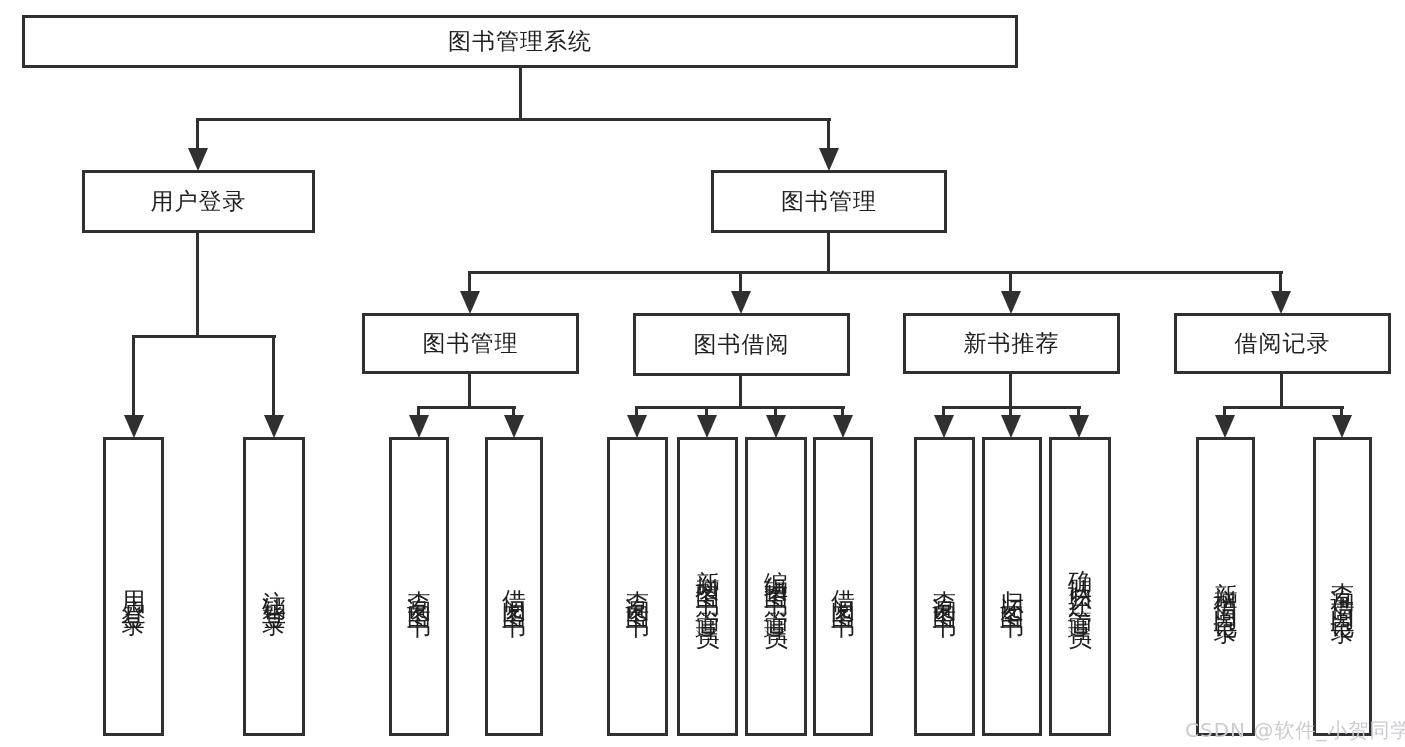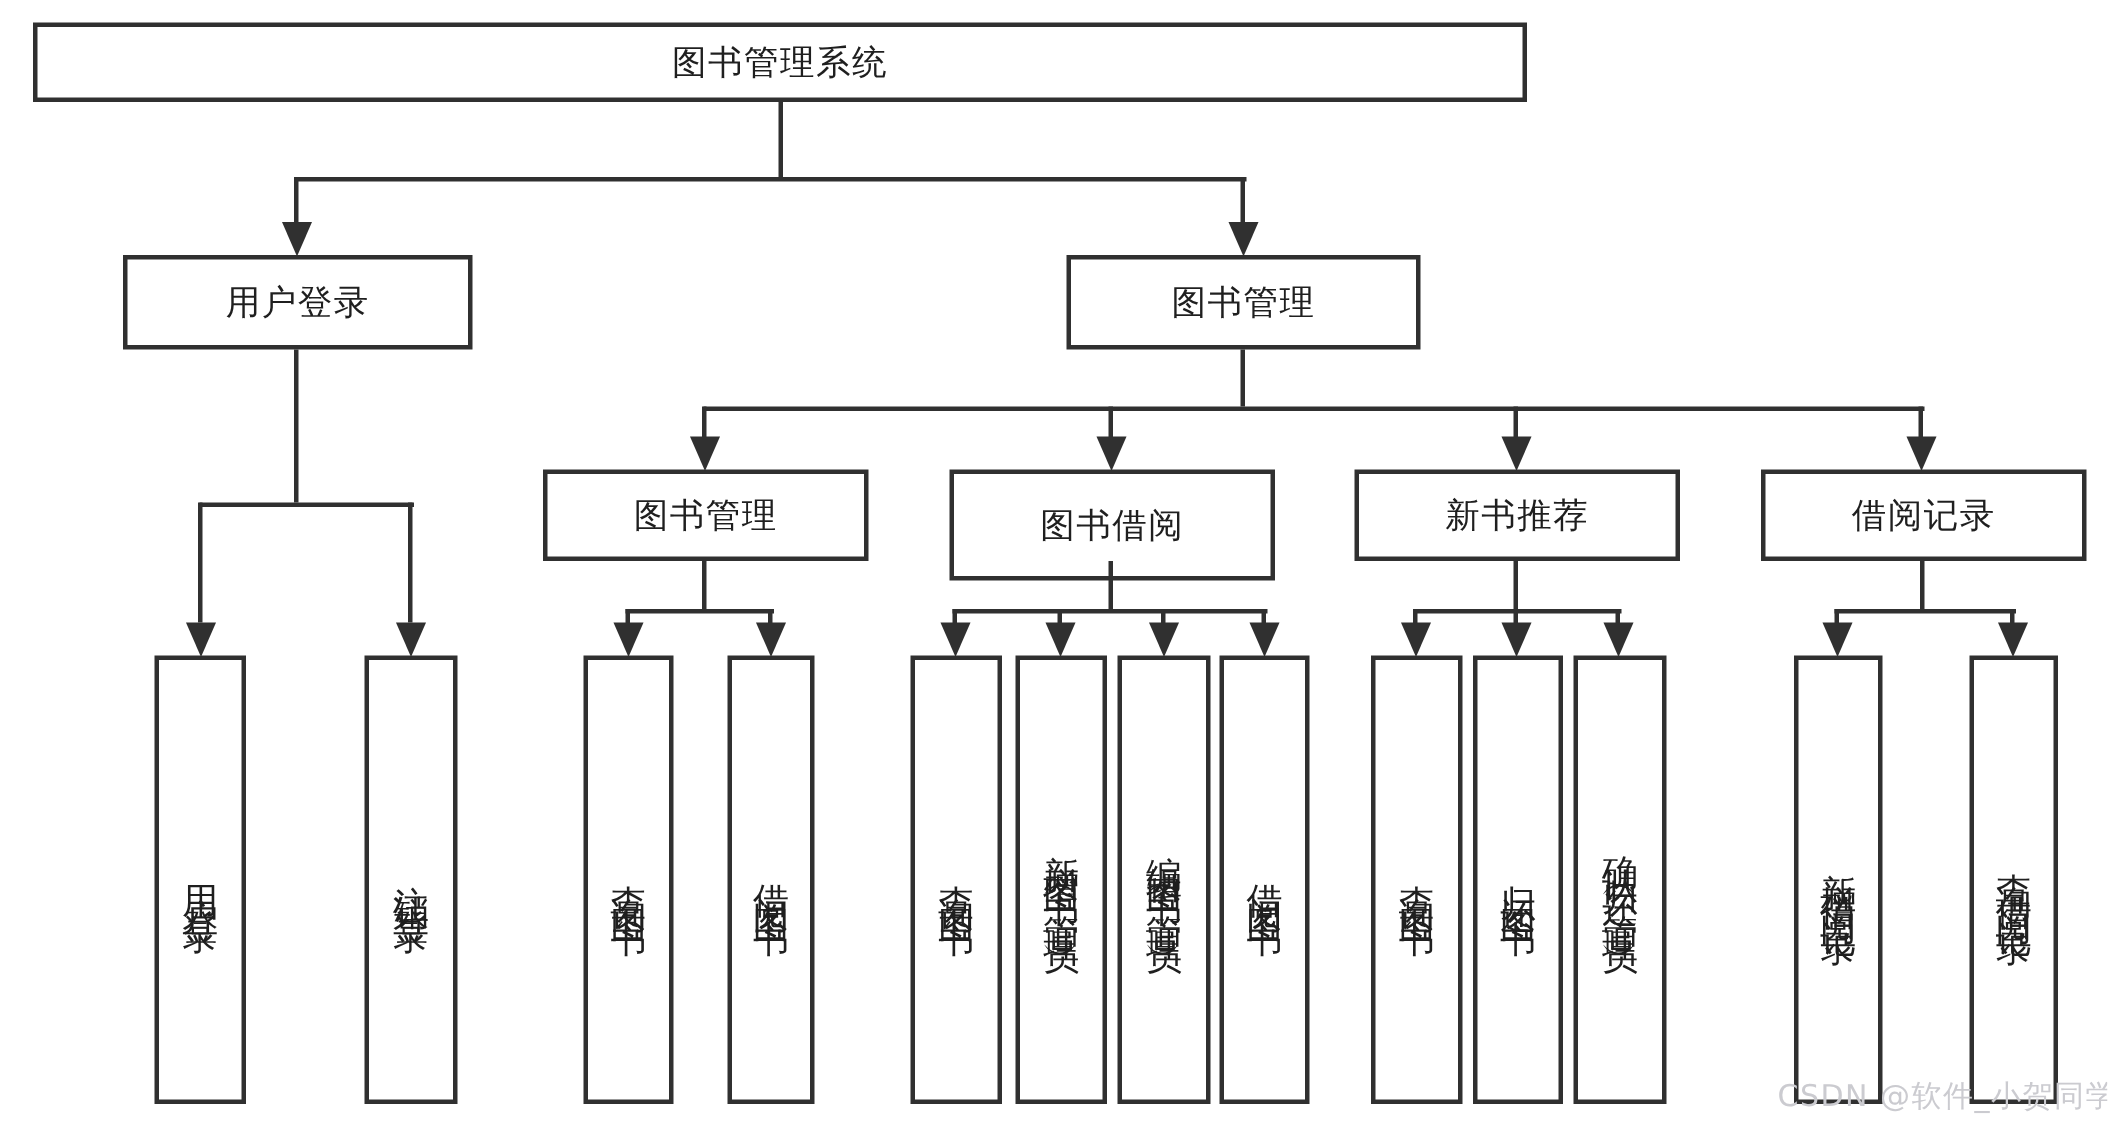"图书借阅" div.box { height: 74px -> 63px }
